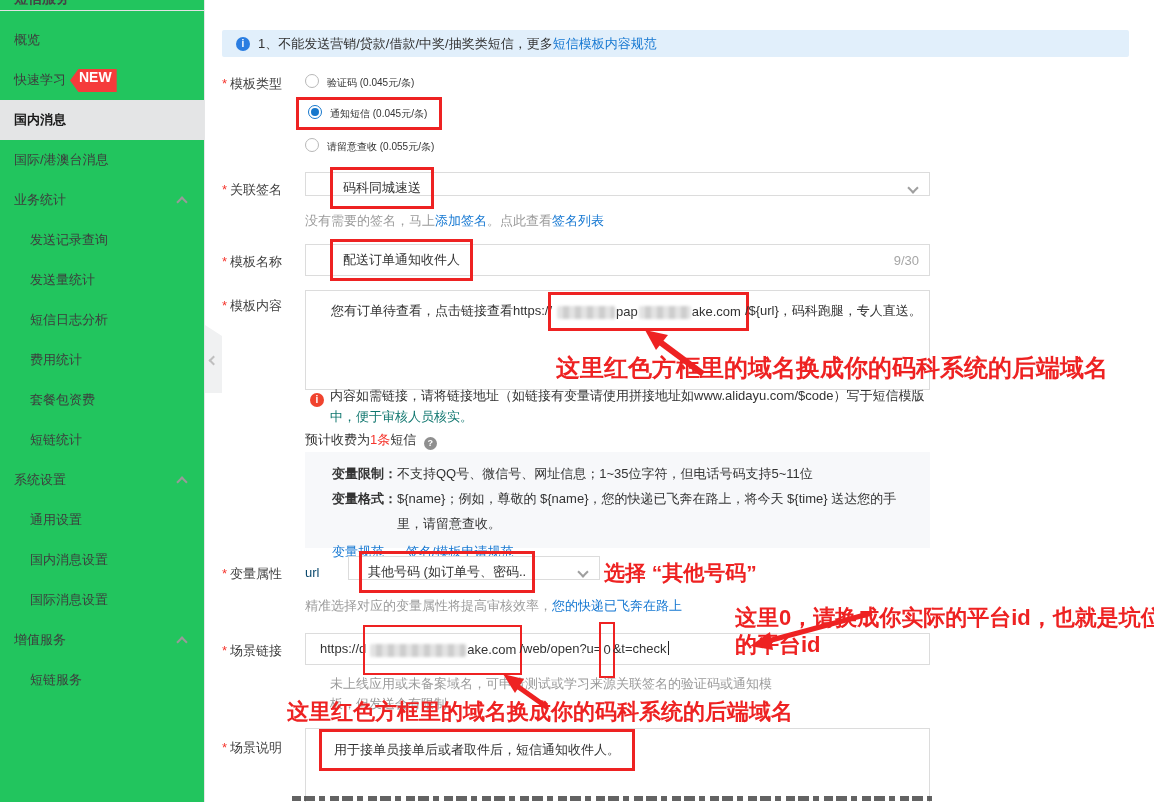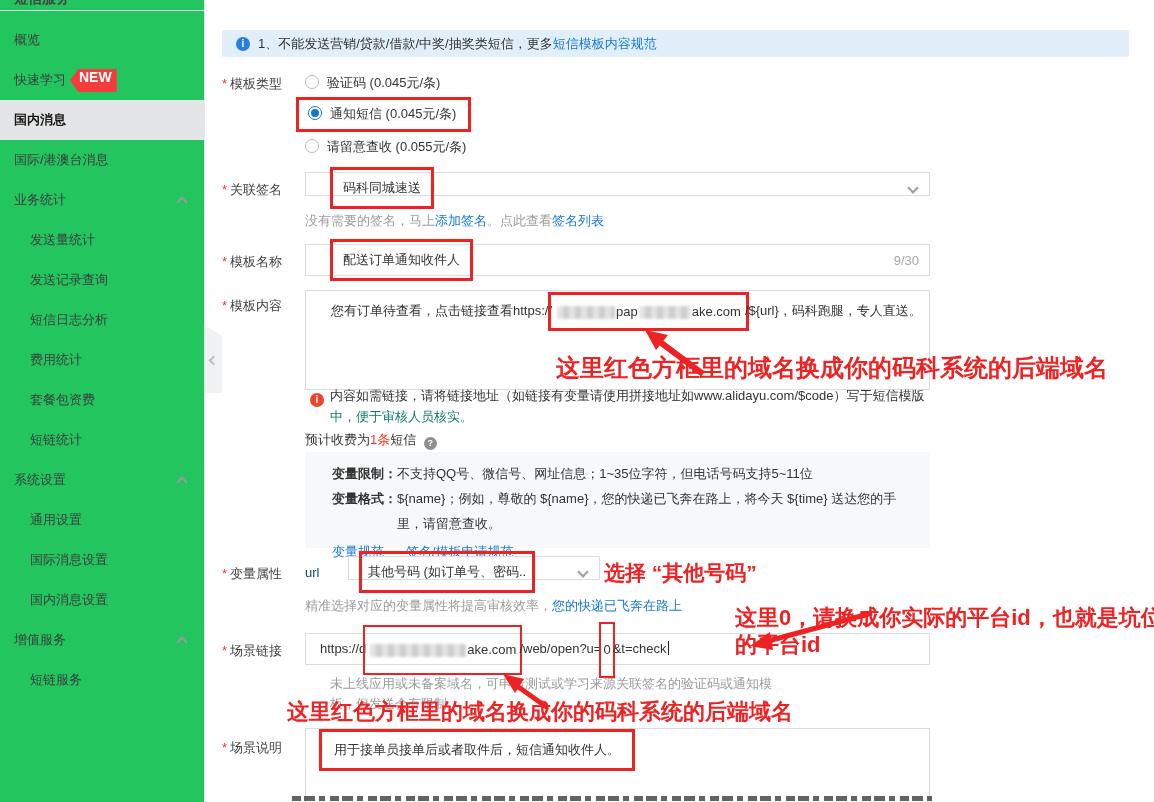"验证码 (0.045元/条)" .radio-row { font-size: 13px -> 10px }
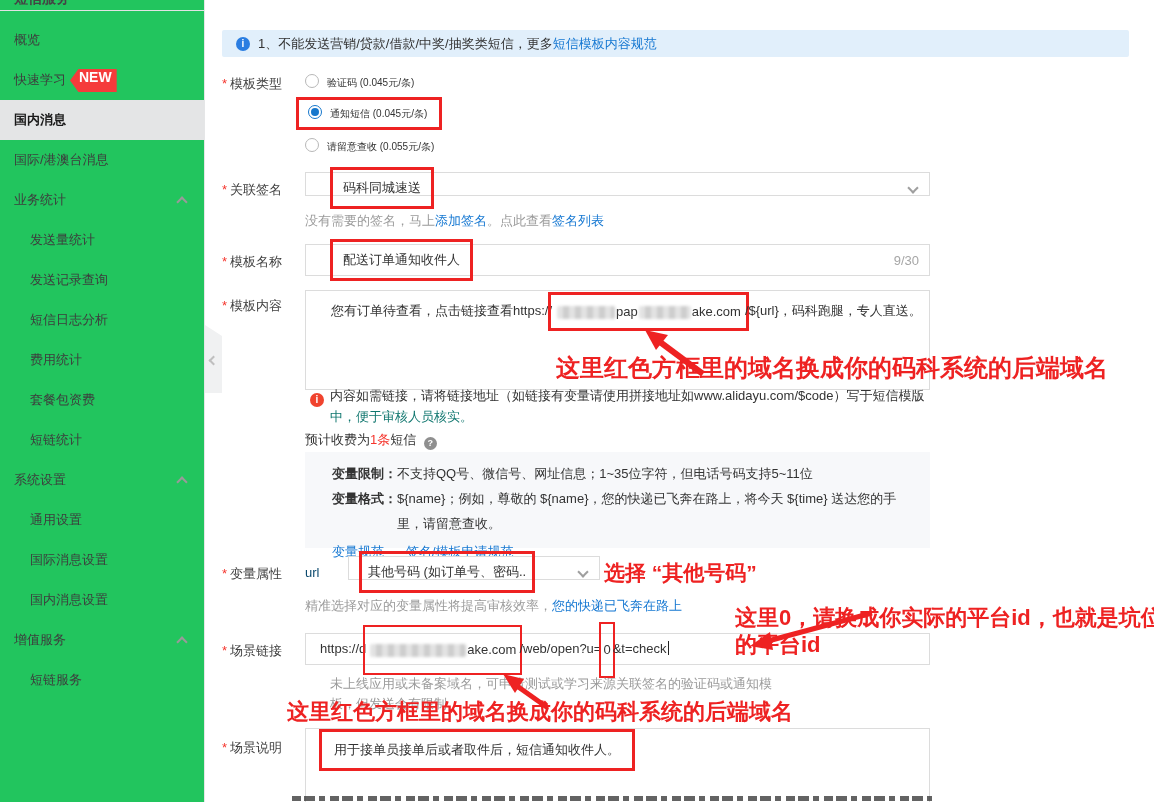"发送量统计" div.side-item { order: before "发送记录查询" -> after "发送记录查询" }
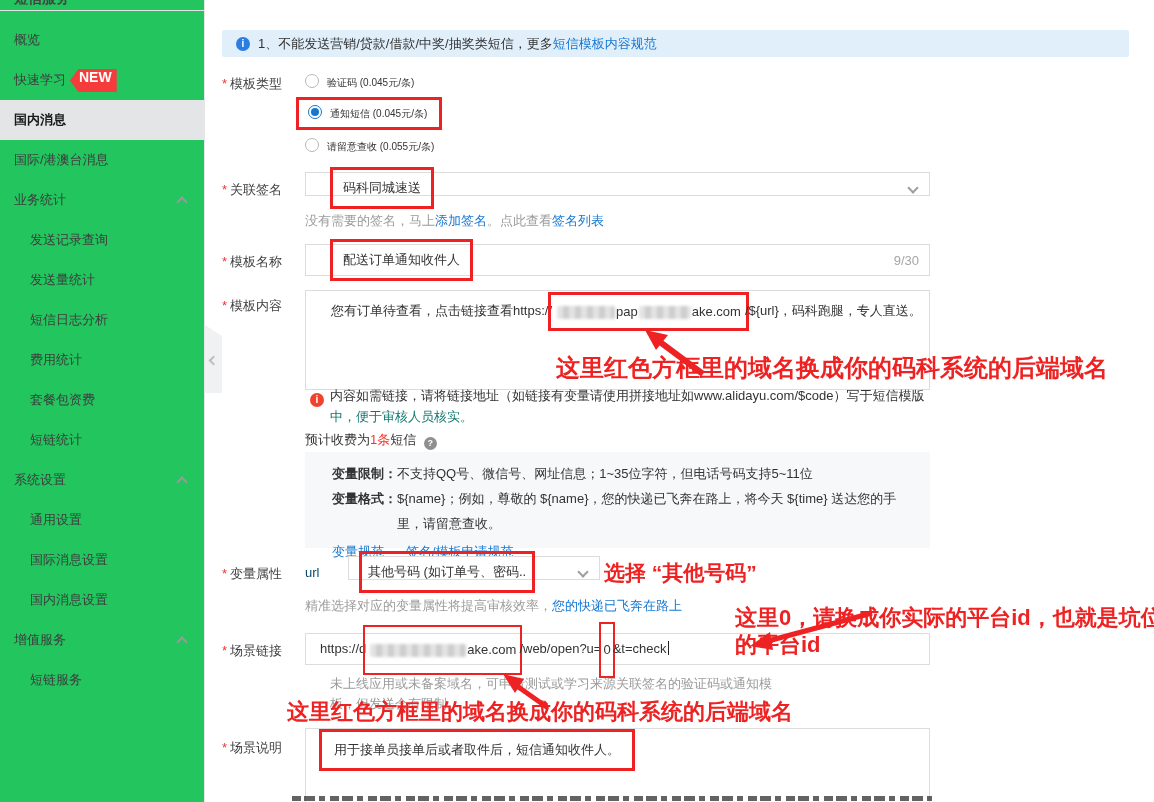"国际消息设置" div.side-item { order: before "国内消息设置" -> after "国内消息设置" }
